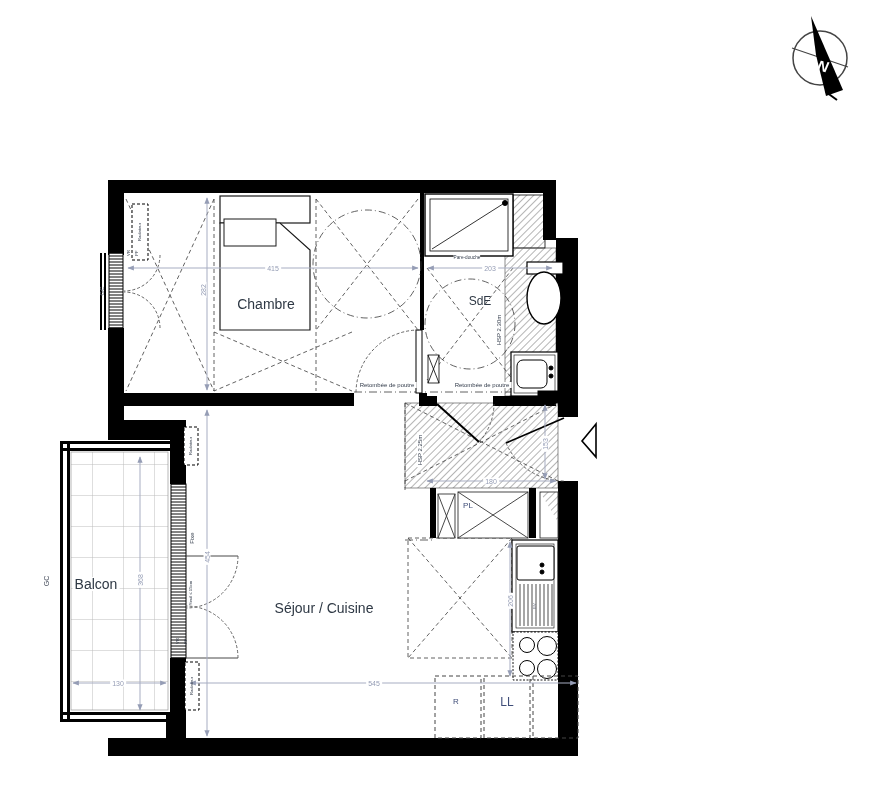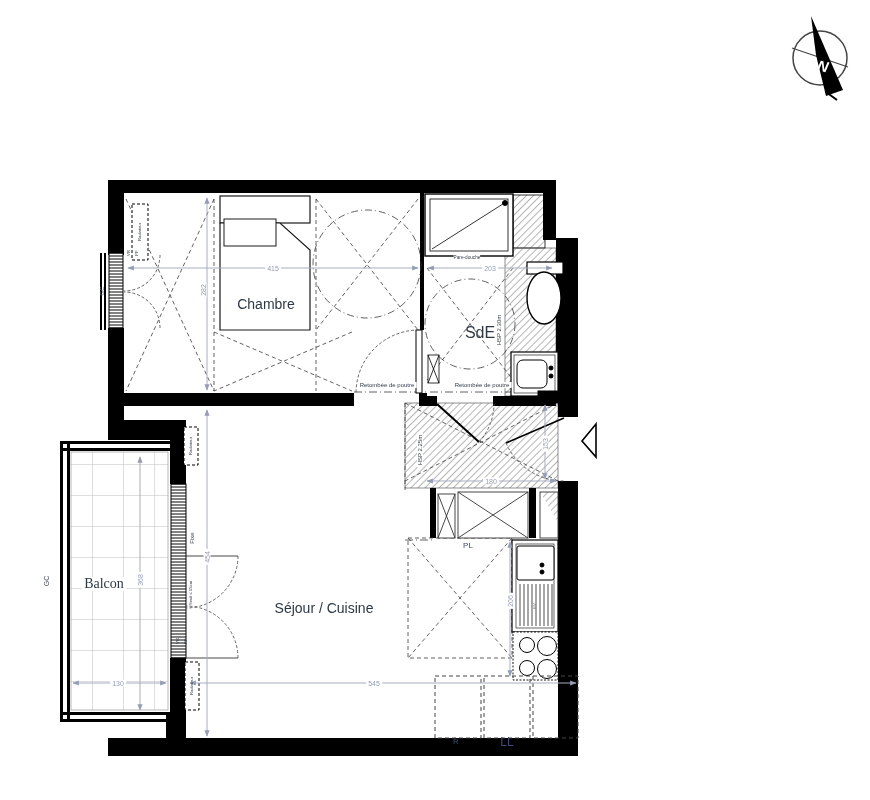"SdE" div.lbl { font-size: 16px -> 12px; margin-top: 32px -> none }
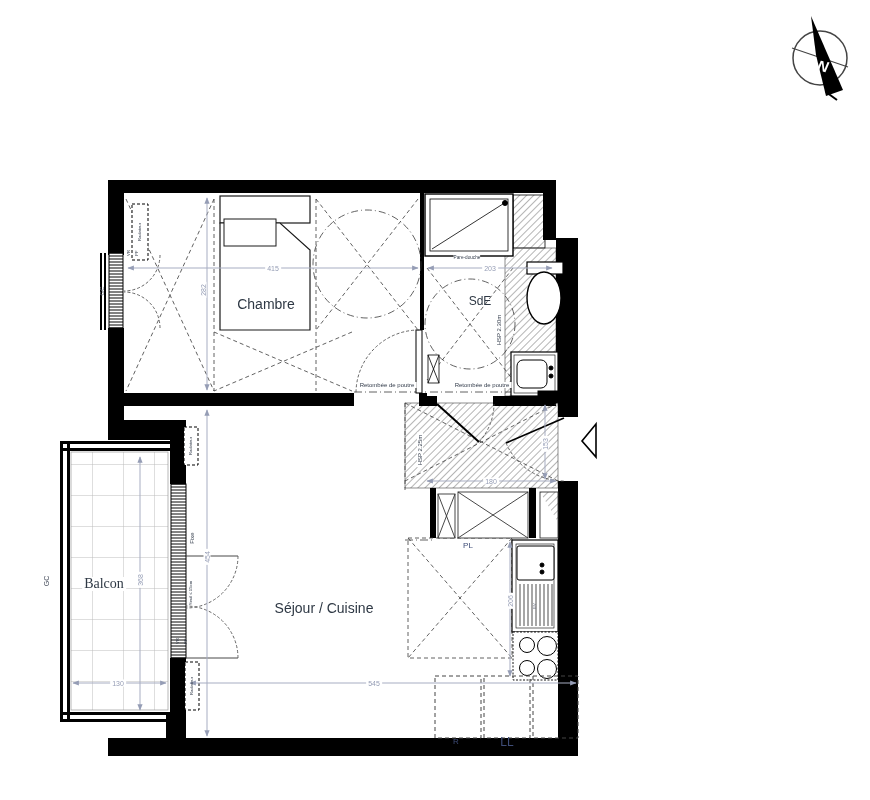"PL" .blue { margin-top: 40px -> none }
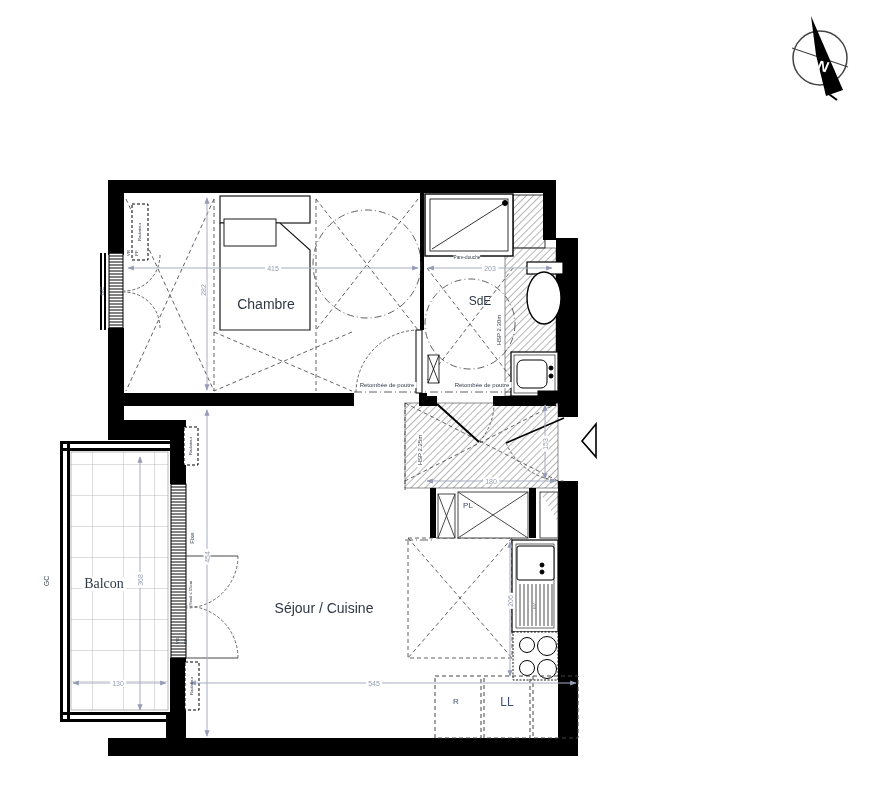"Balcon" div.lbl { font-family: Liberation Serif, serif -> none; left: 104px -> 96px }
